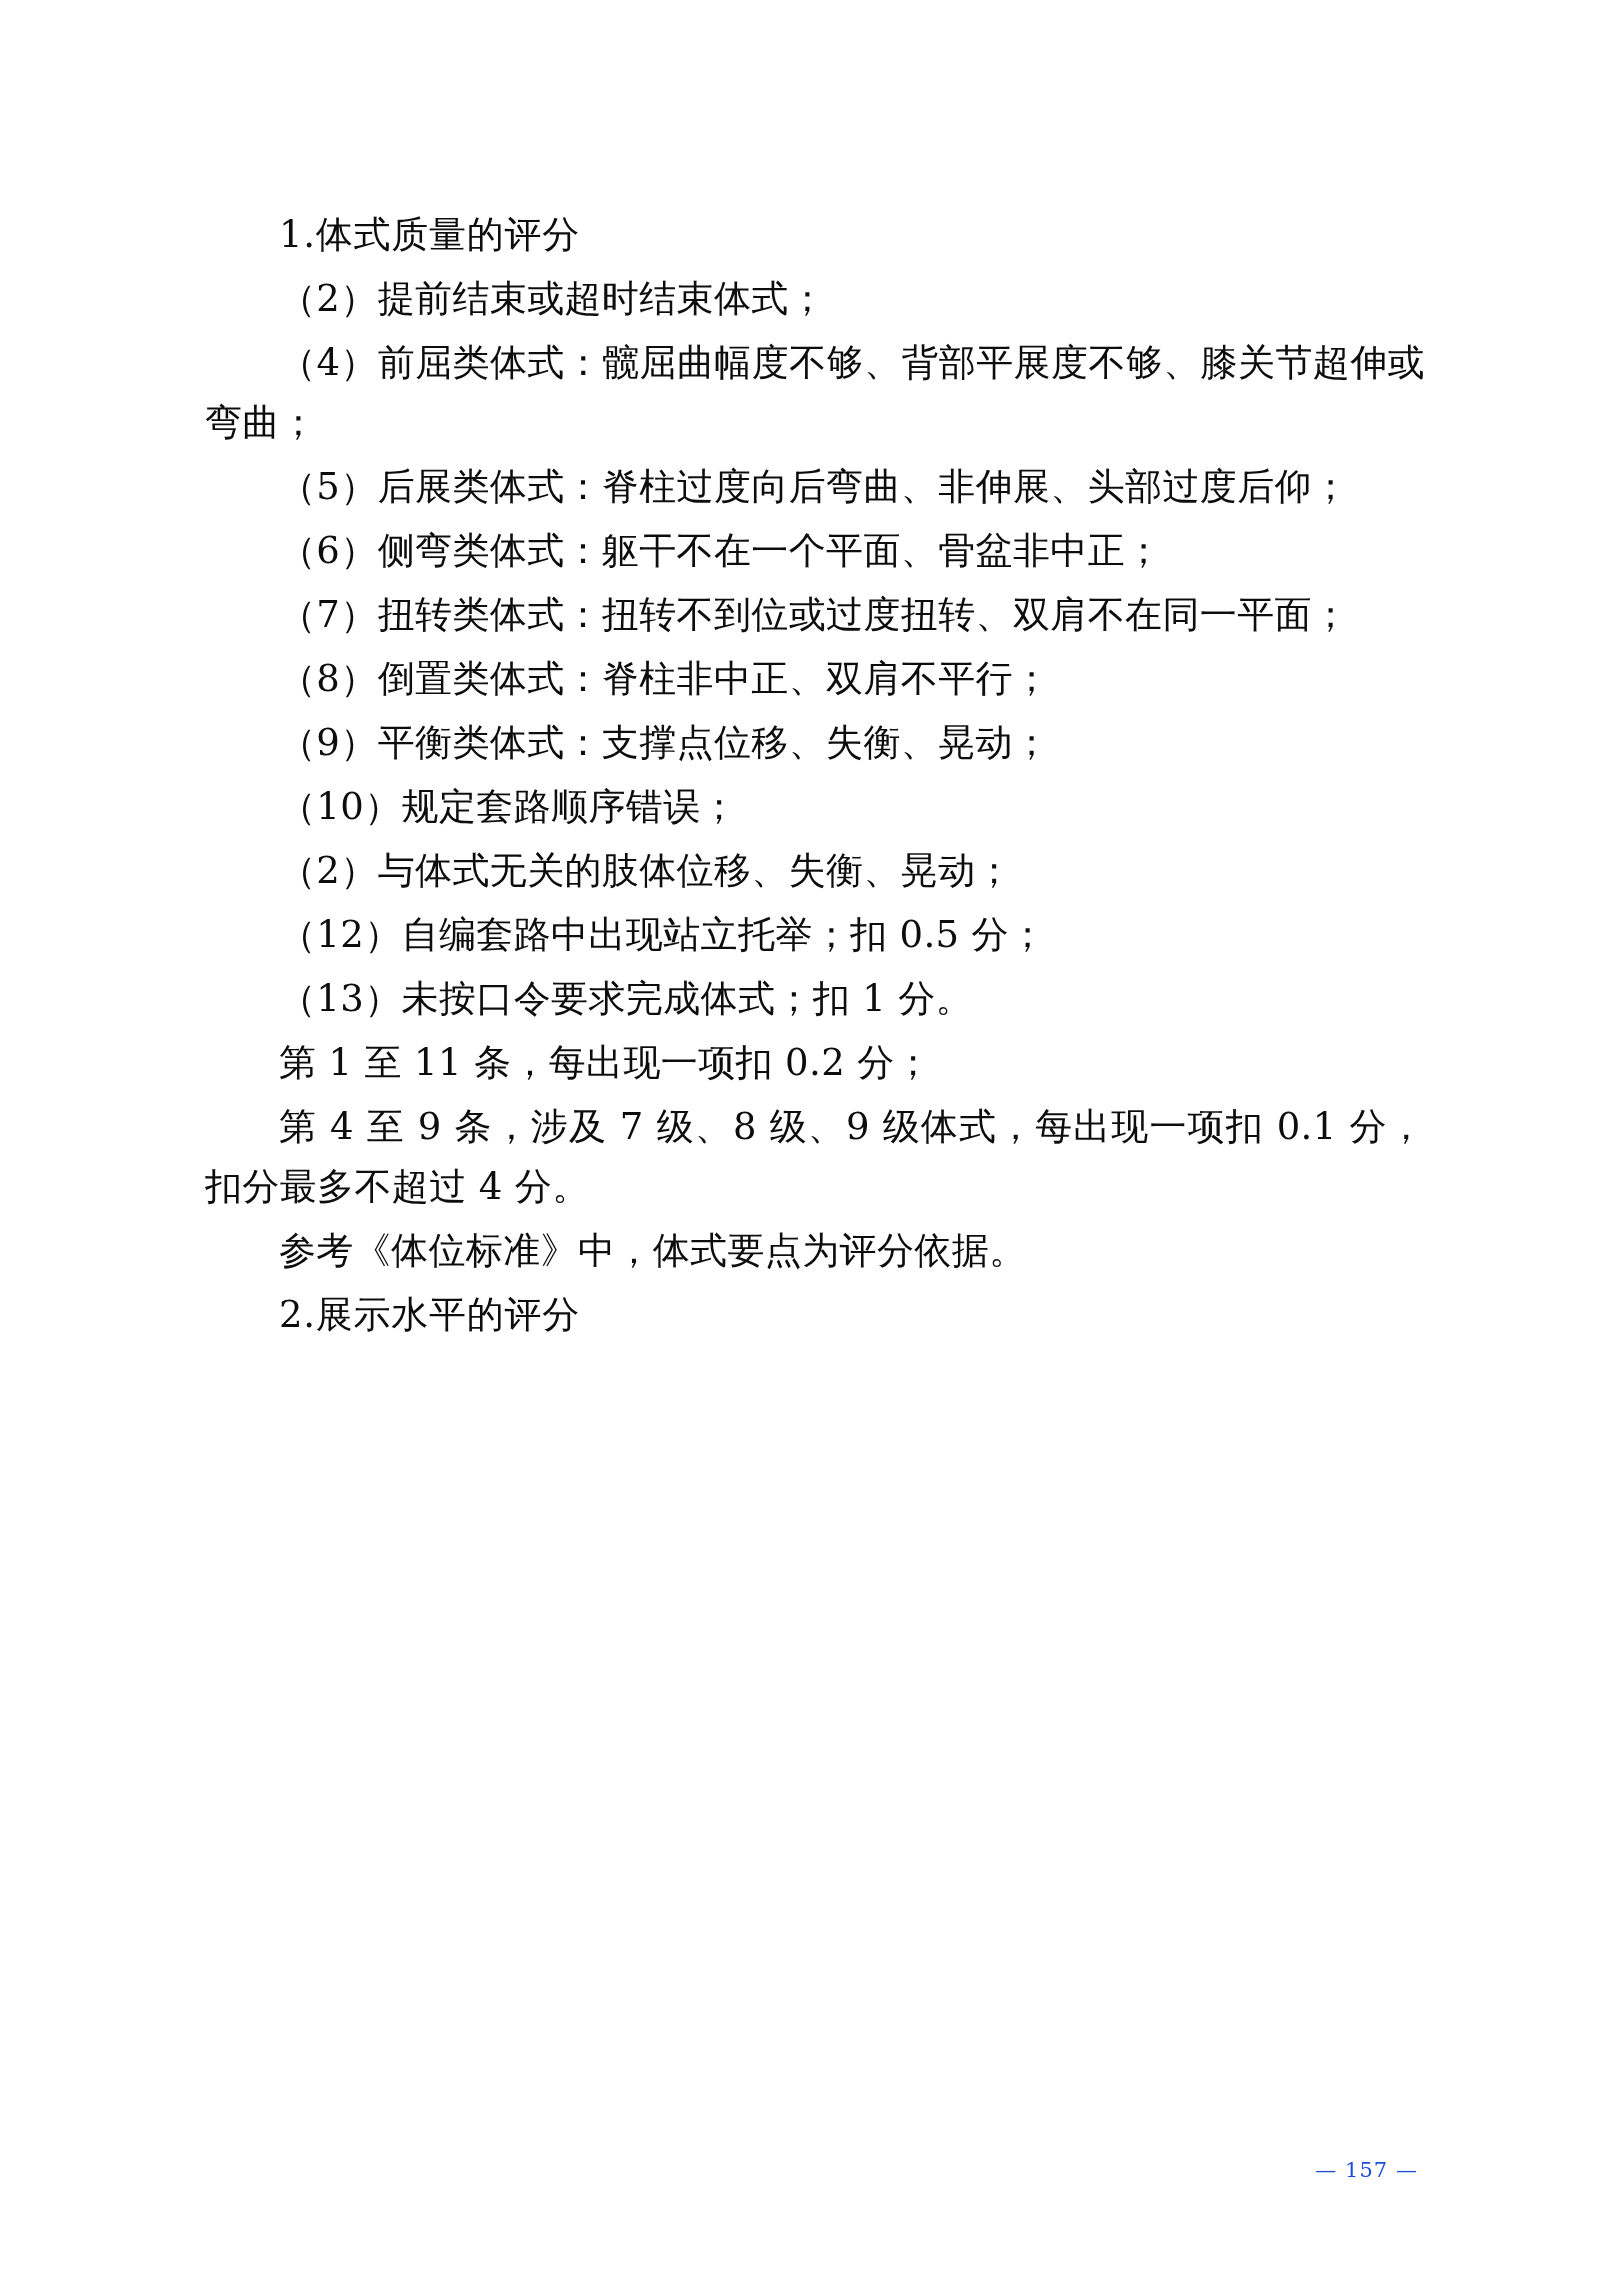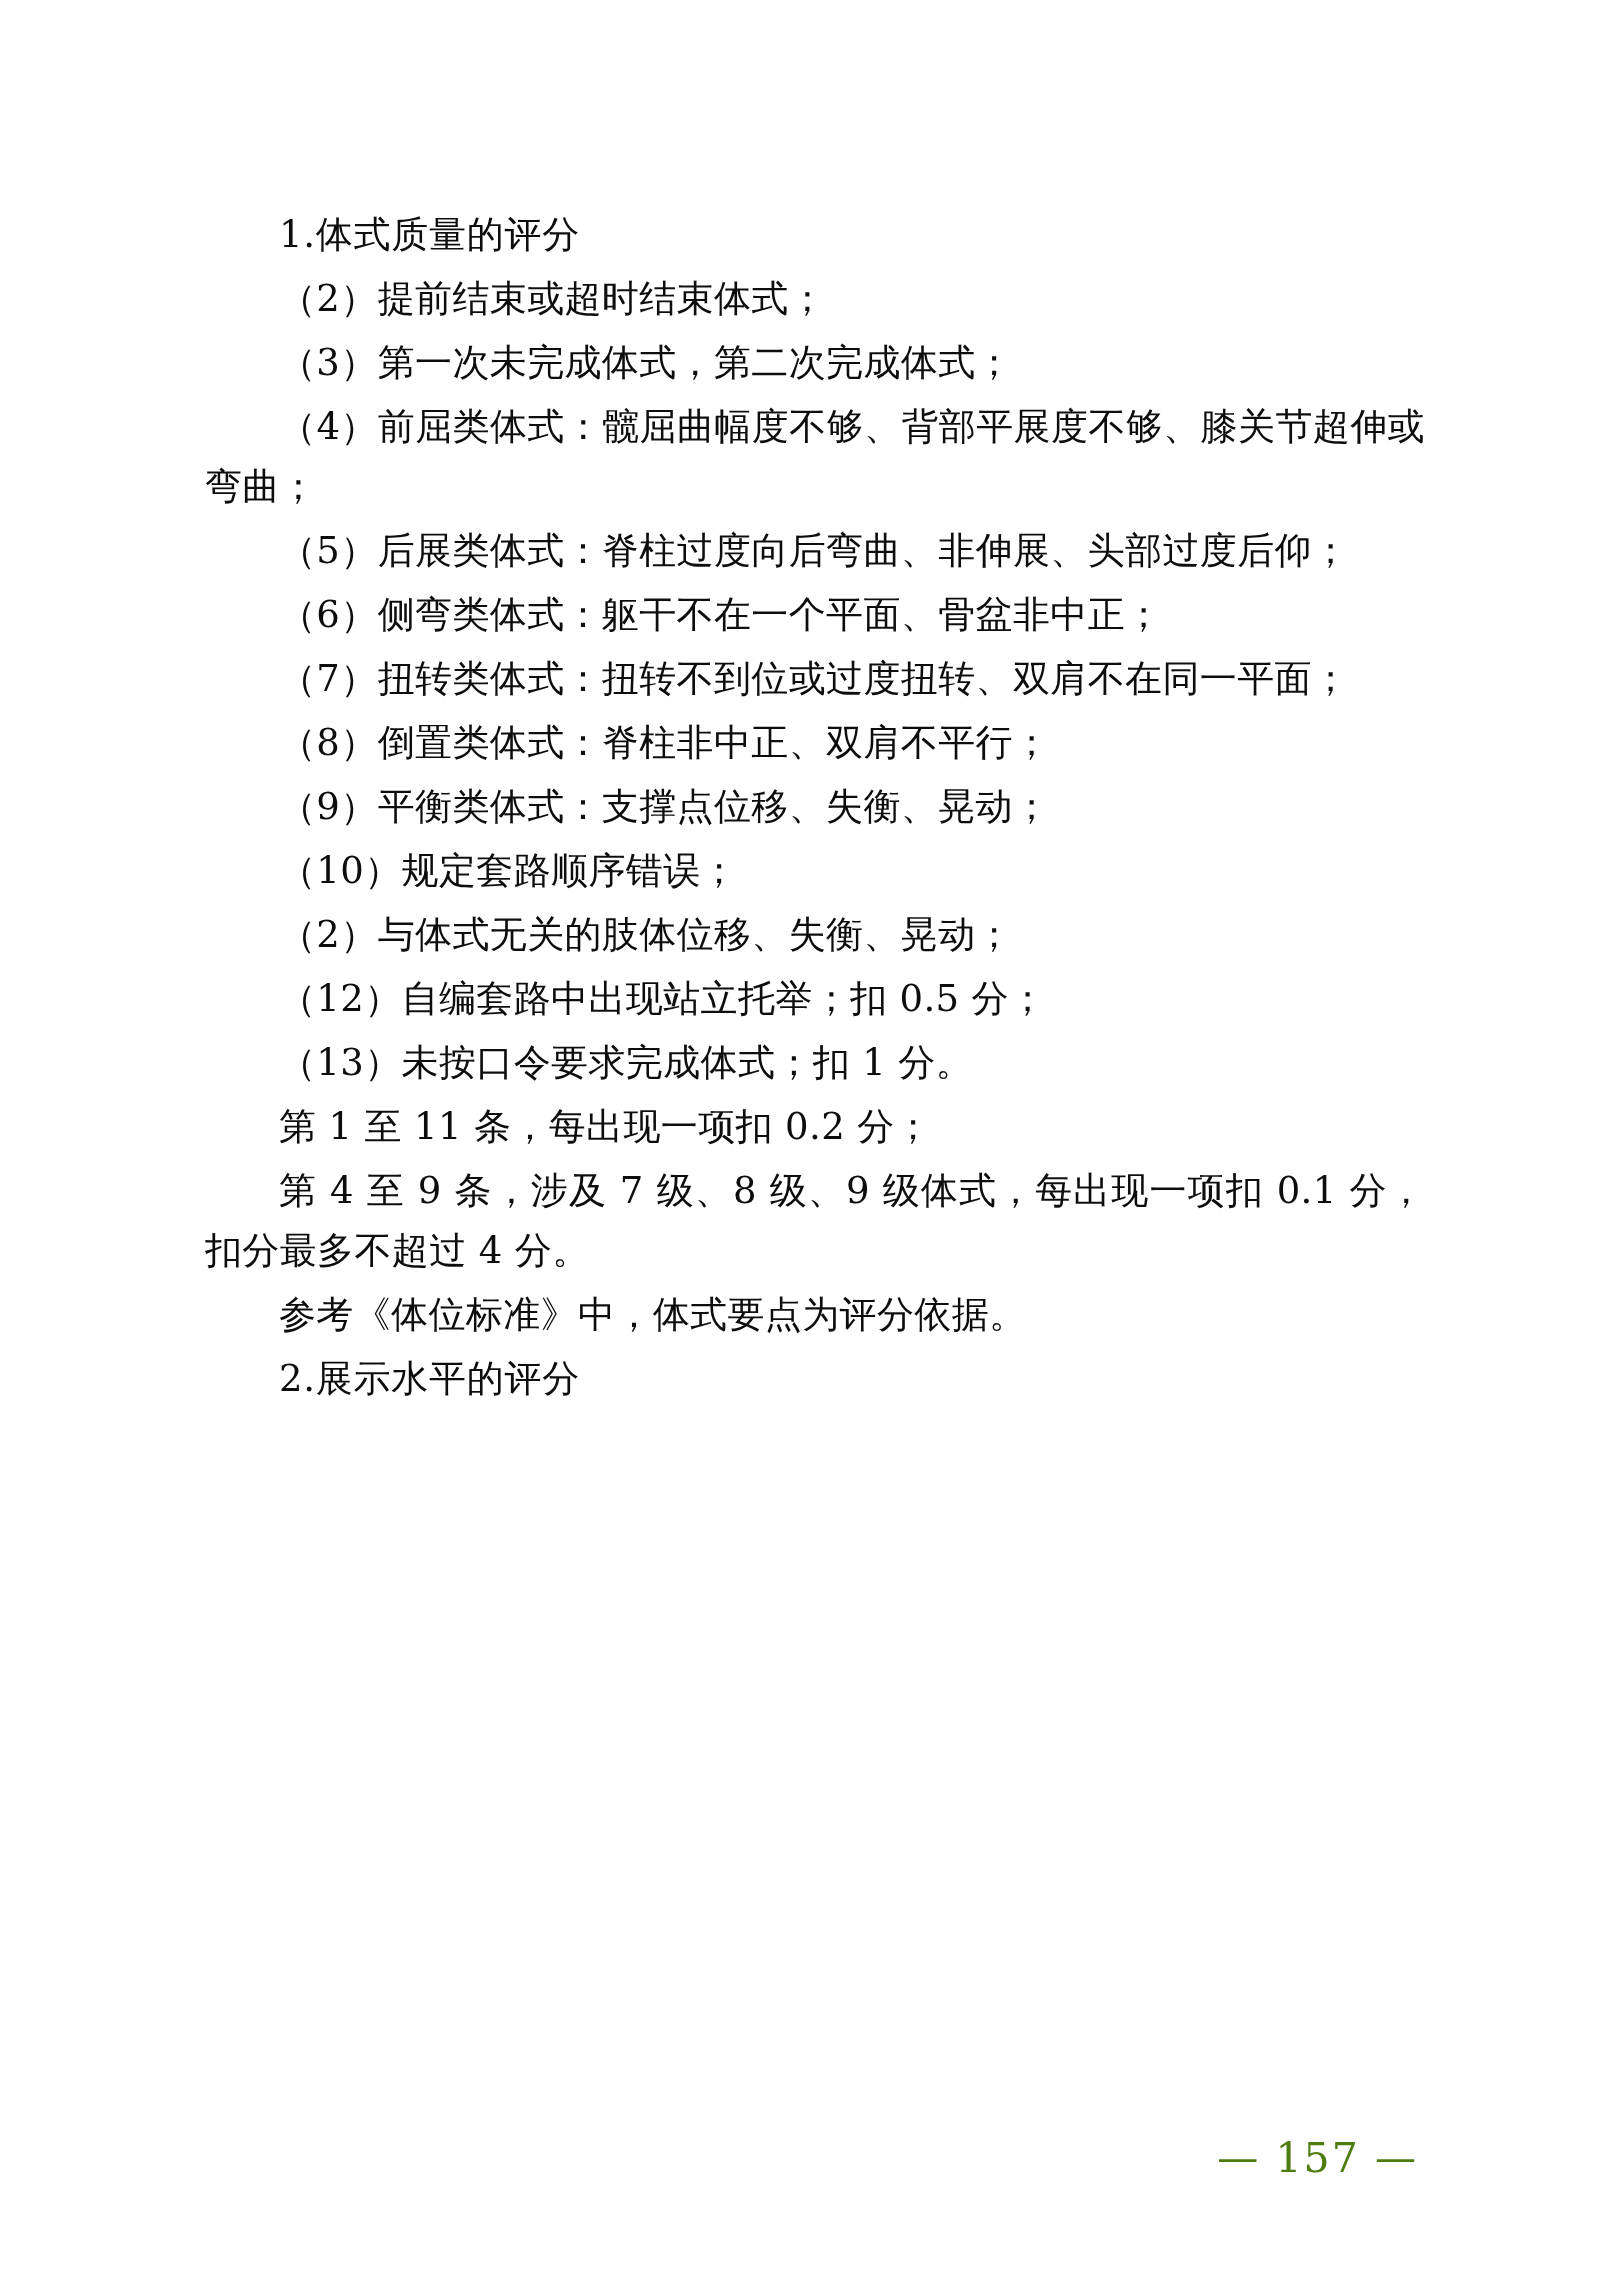"（3）第一次未完成体式，第二次完成体式；" p.para { html: <p>（3）第一次未完成体式，第二次完成体式；</p> -> none }
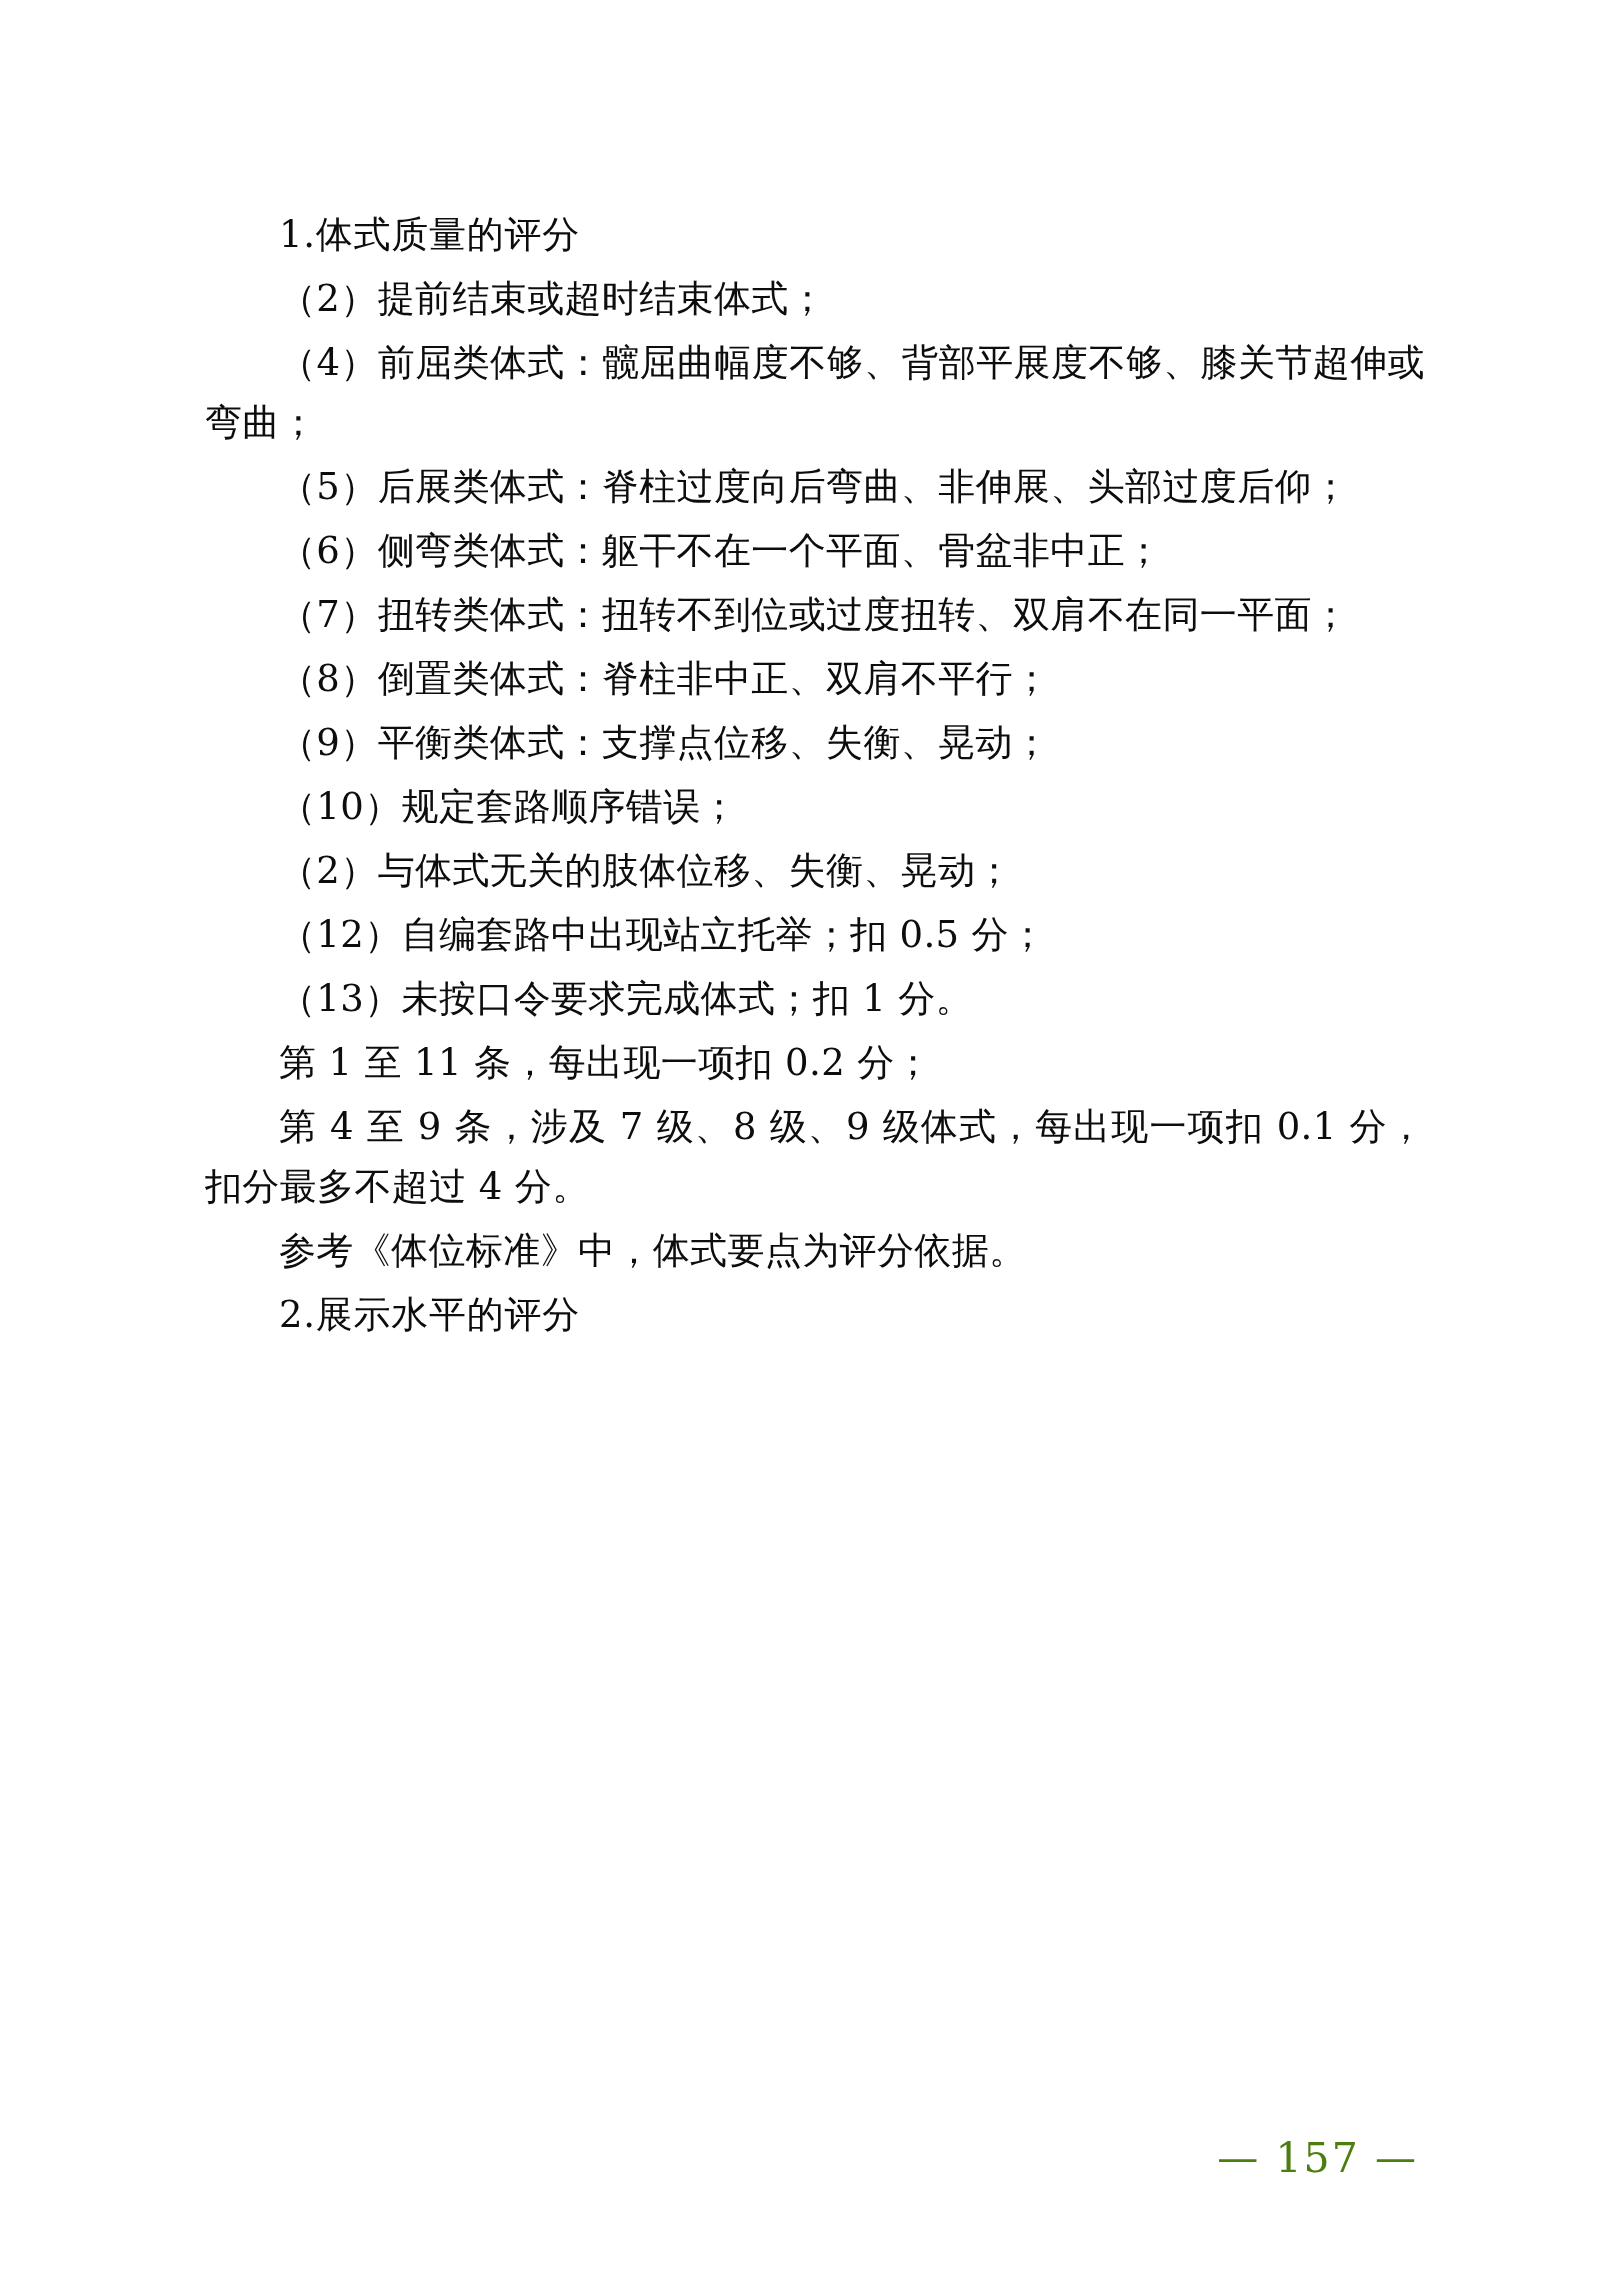"— 157 —" .footer { color: #4d7c0f -> #1d4ed8; font-size: 41px -> 21px }
